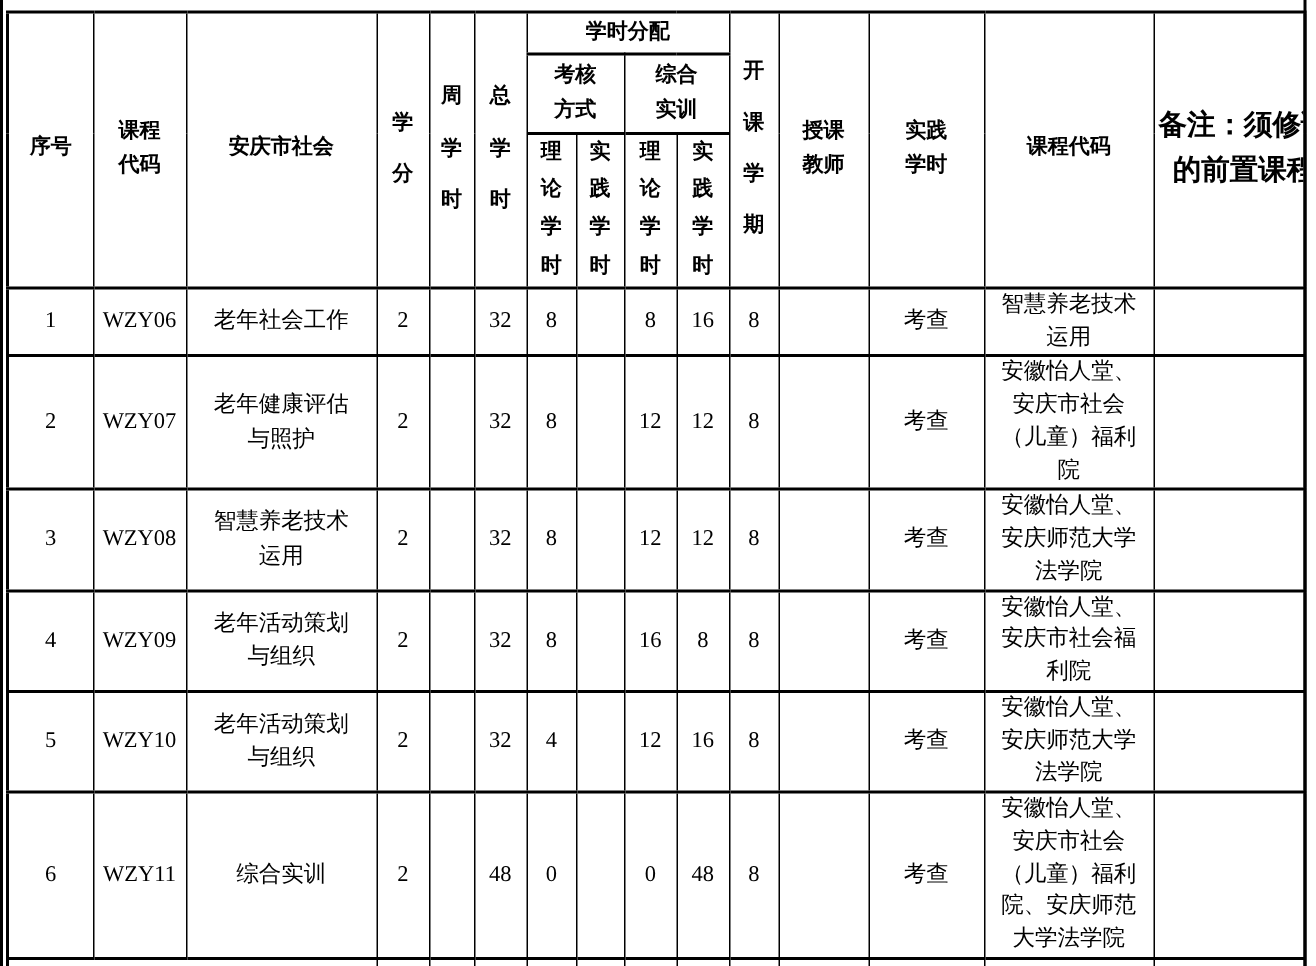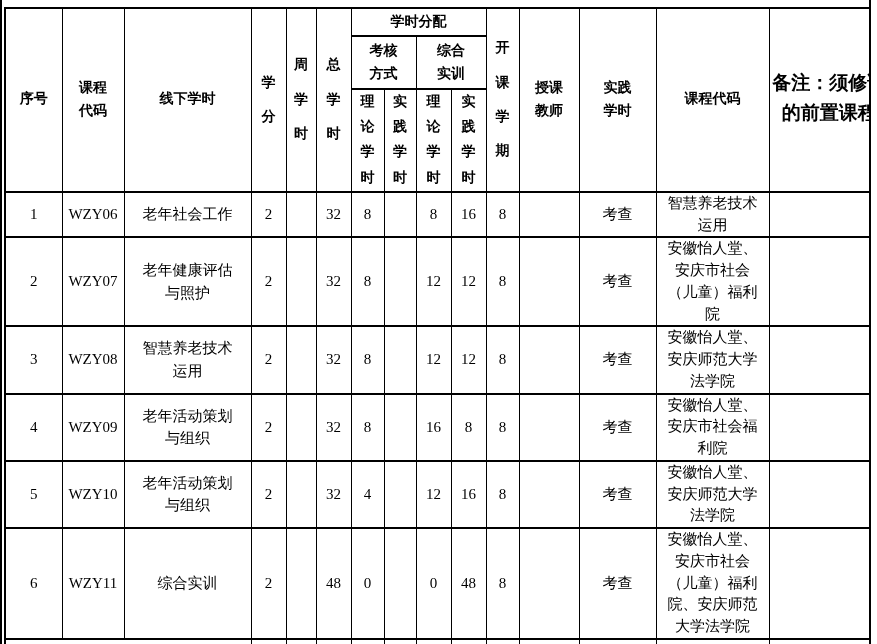"线下学时" span { text: 线下学时 -> 安庆市社会 }
